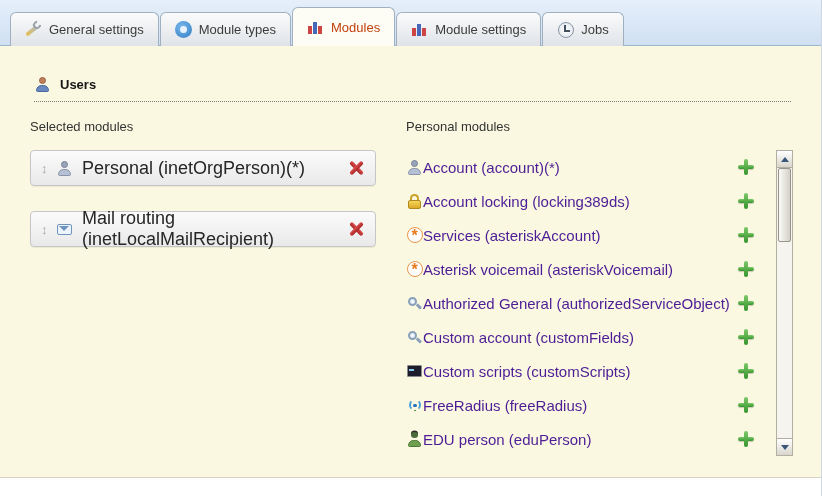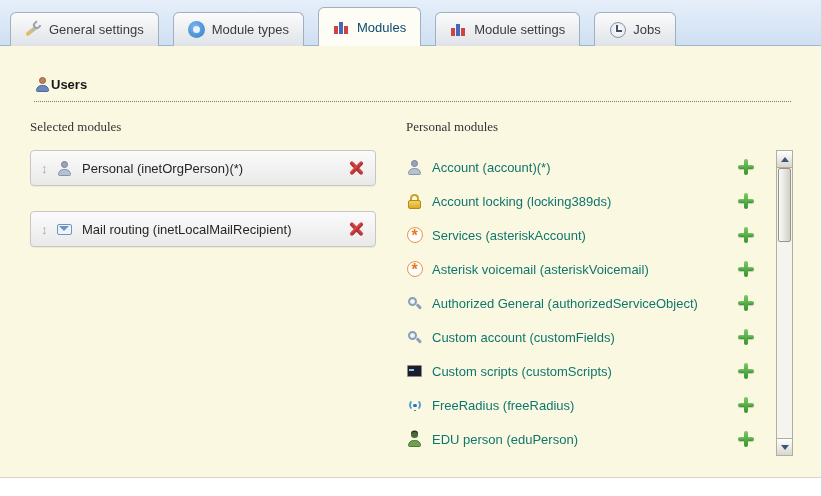"General settings" .tabbar { gap: 14px -> 1px }
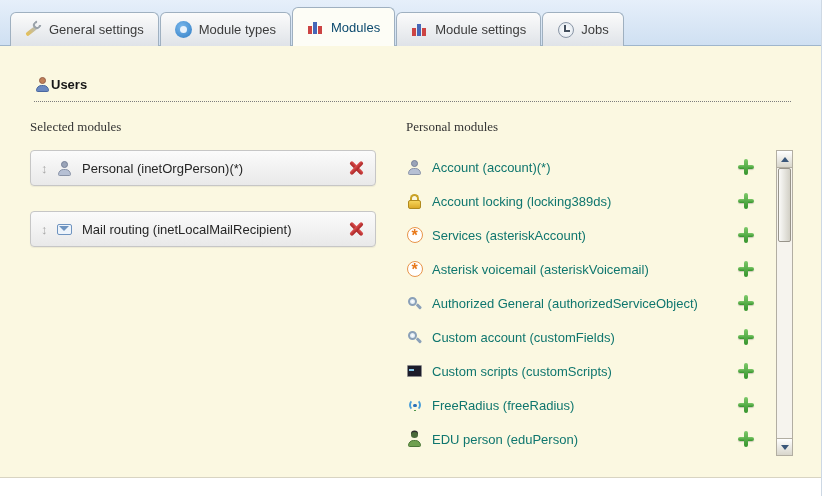"Modules" .tab.active { color: #0c4a6e -> #c2410c }
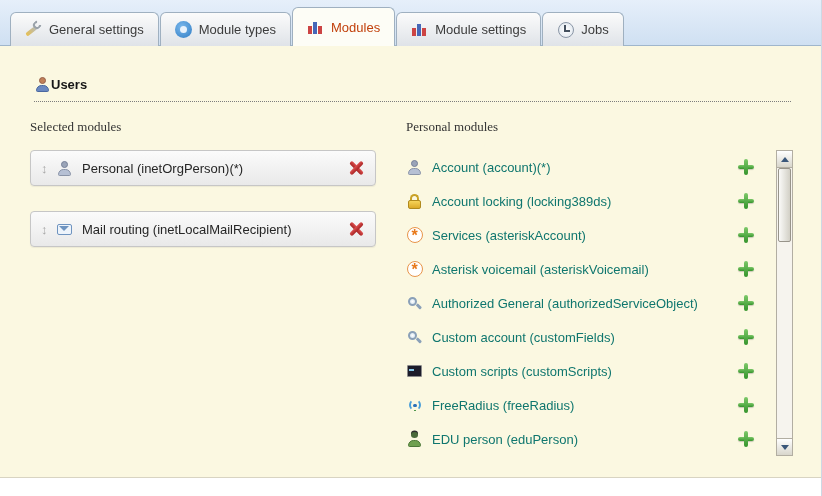"Users" .section-head { gap: none -> 9px }
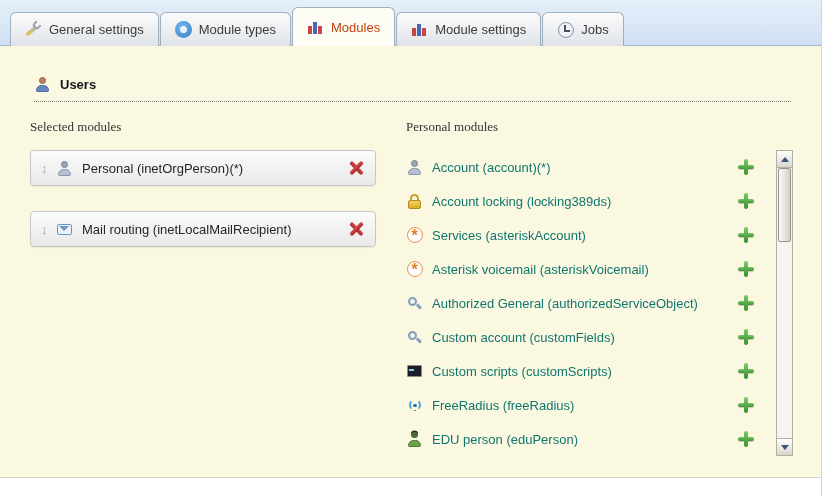"Selected modules" .col-heading { font-family: Liberation Serif, serif -> none }
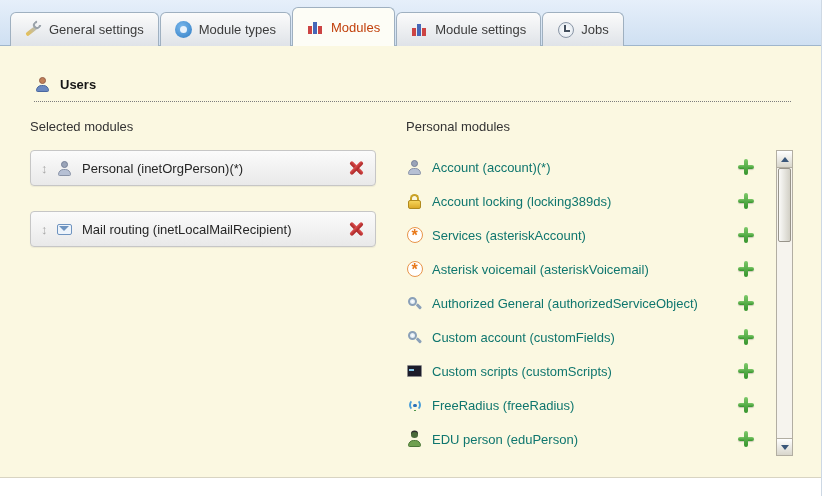"Personal (inetOrgPerson)(*)" .sel-label { font-size: 13px -> 18px }
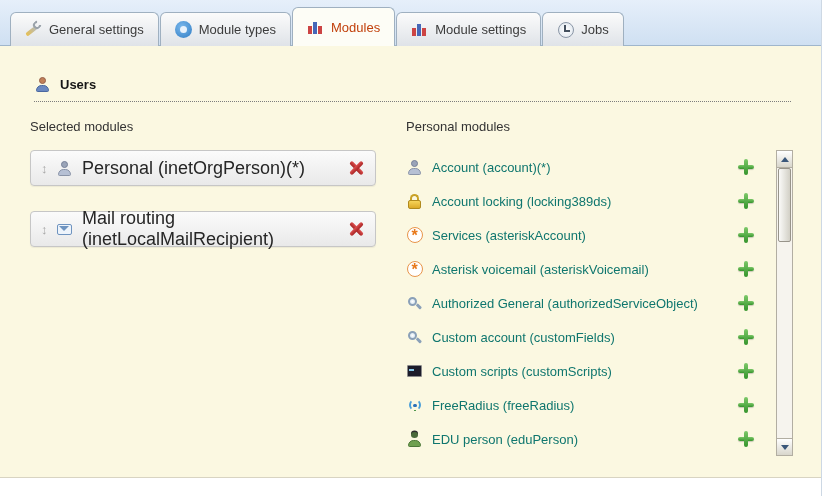"Account (account)(*)" .avail-label { color: #0f766e -> #4c1d95; font-size: 13px -> 15px; margin-left: 9px -> none }
